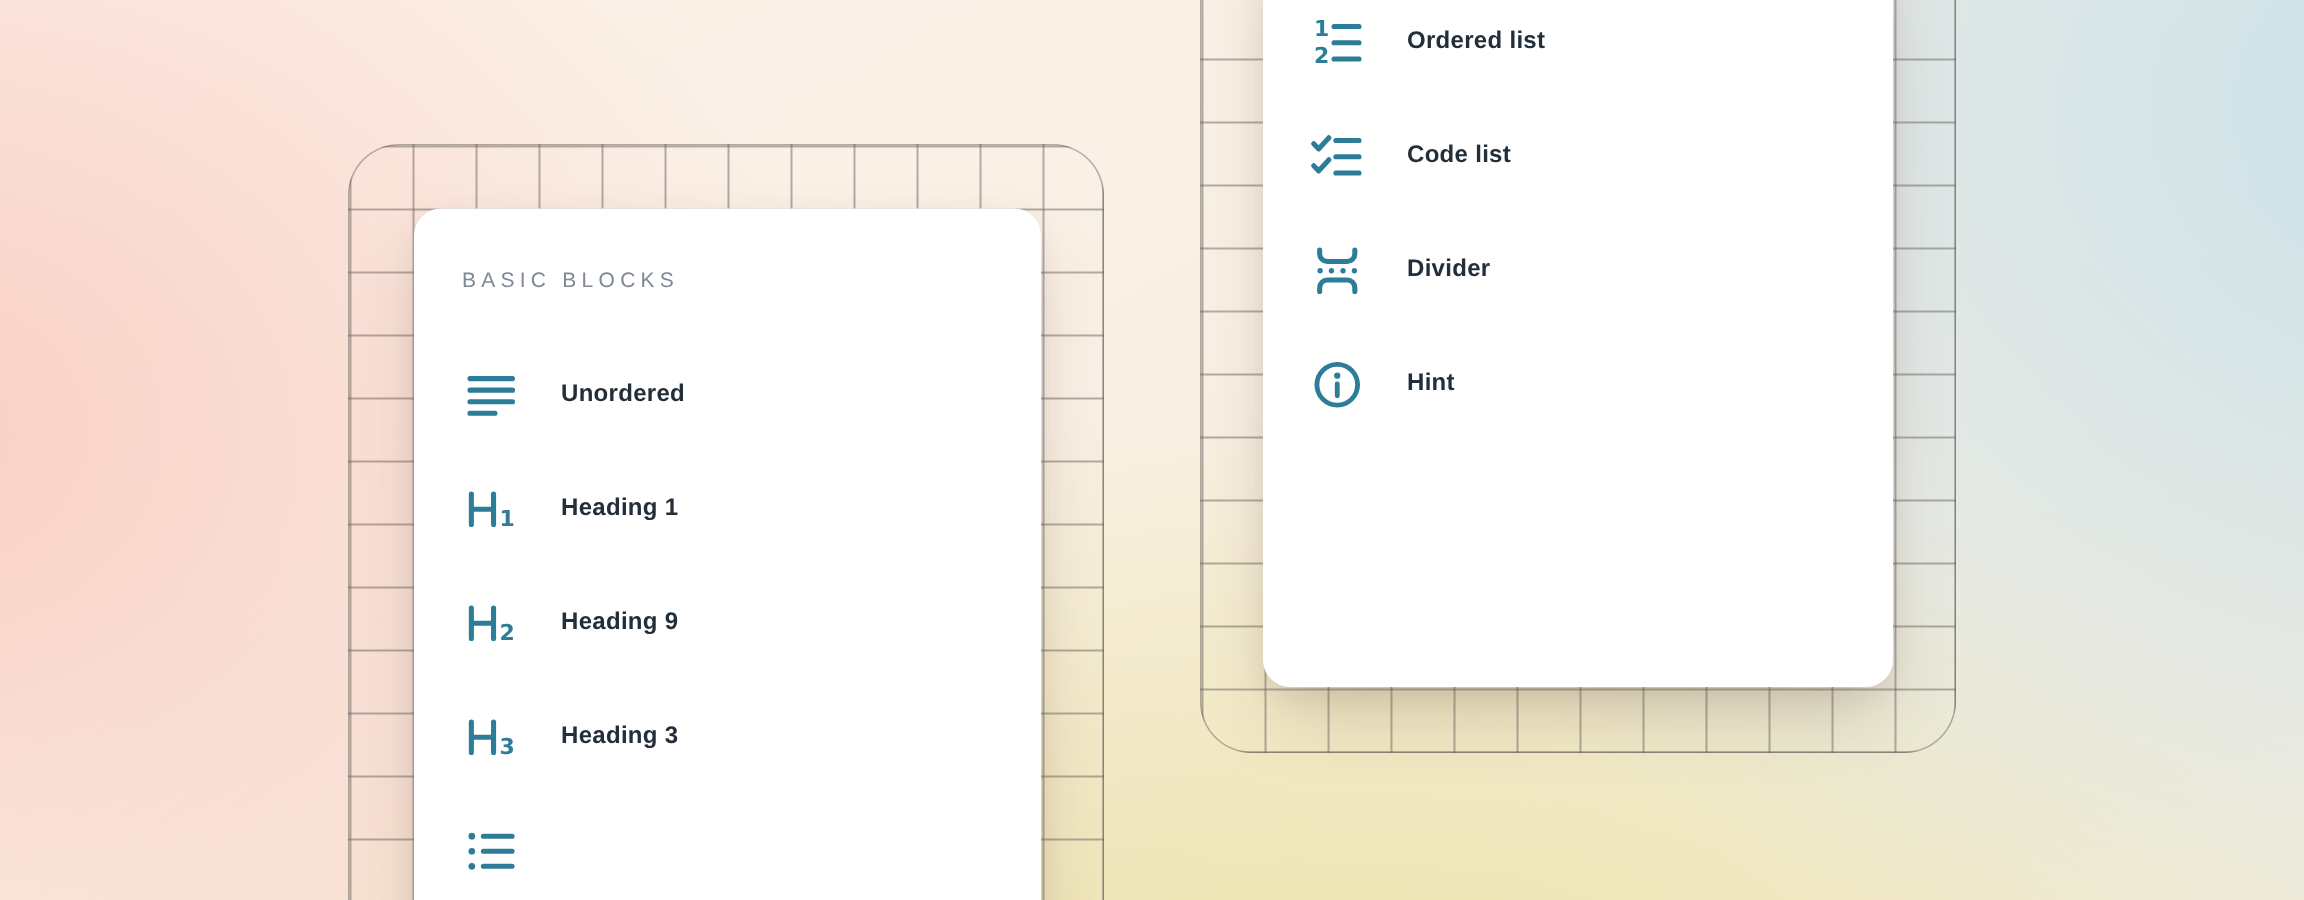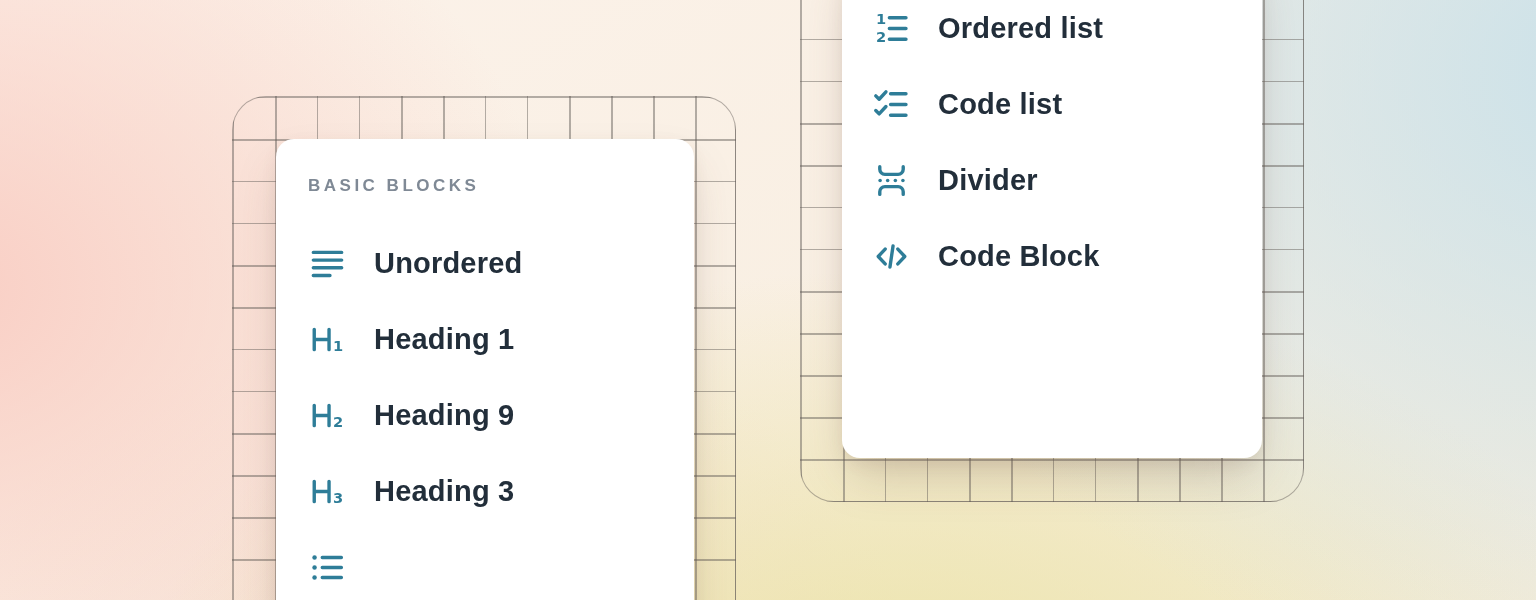"Ordered list" .menu-item .label { font-size: 29px -> 16px }
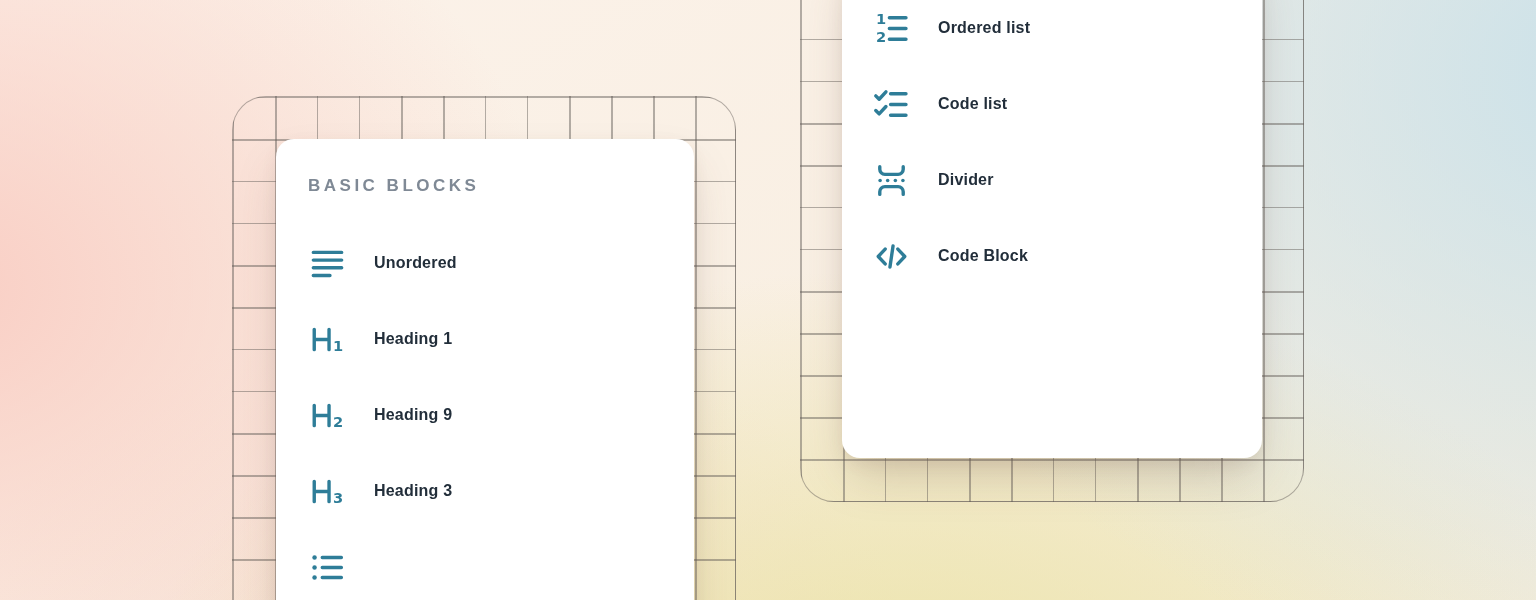"BASIC BLOCKS" .section-title { font-size: 17px -> 14px; font-weight: 700 -> 400 }
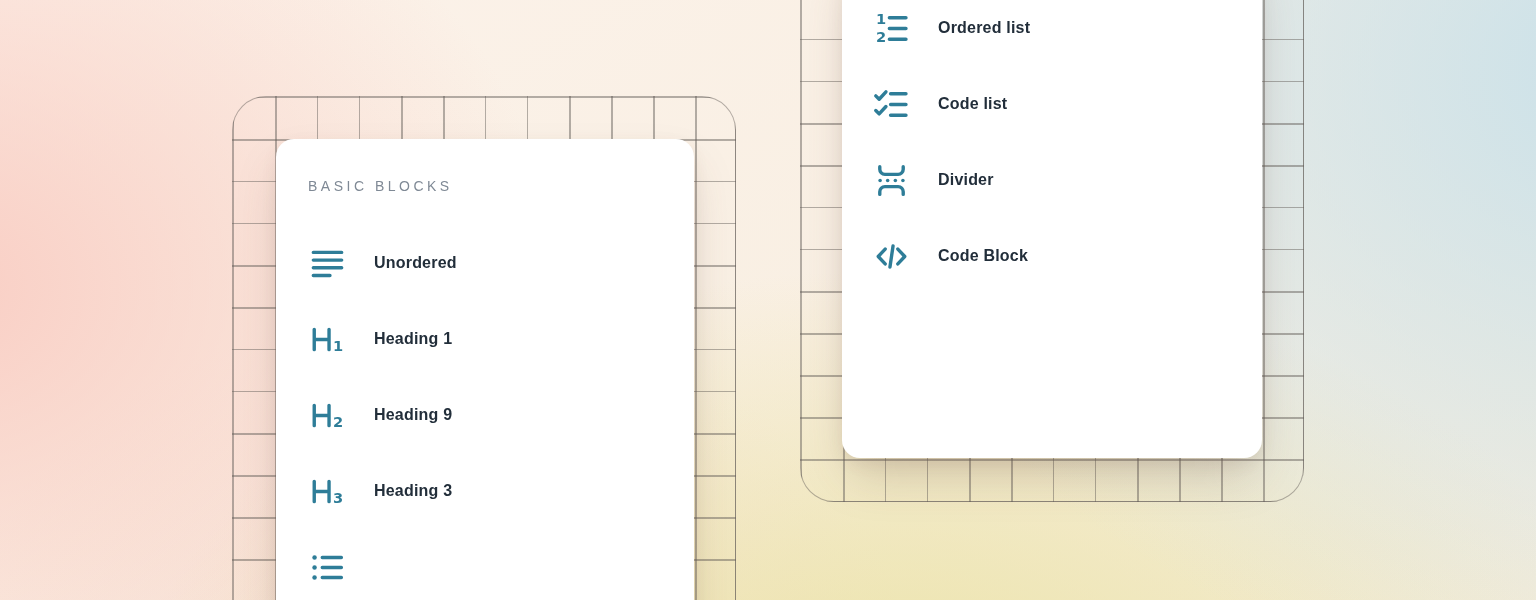"Hint" div.menu-item { html: none -> <div> <span> <svg> <circle></circle> <circle></circle> <path></path> </svg> </span> <span>Hint</span> </div> }
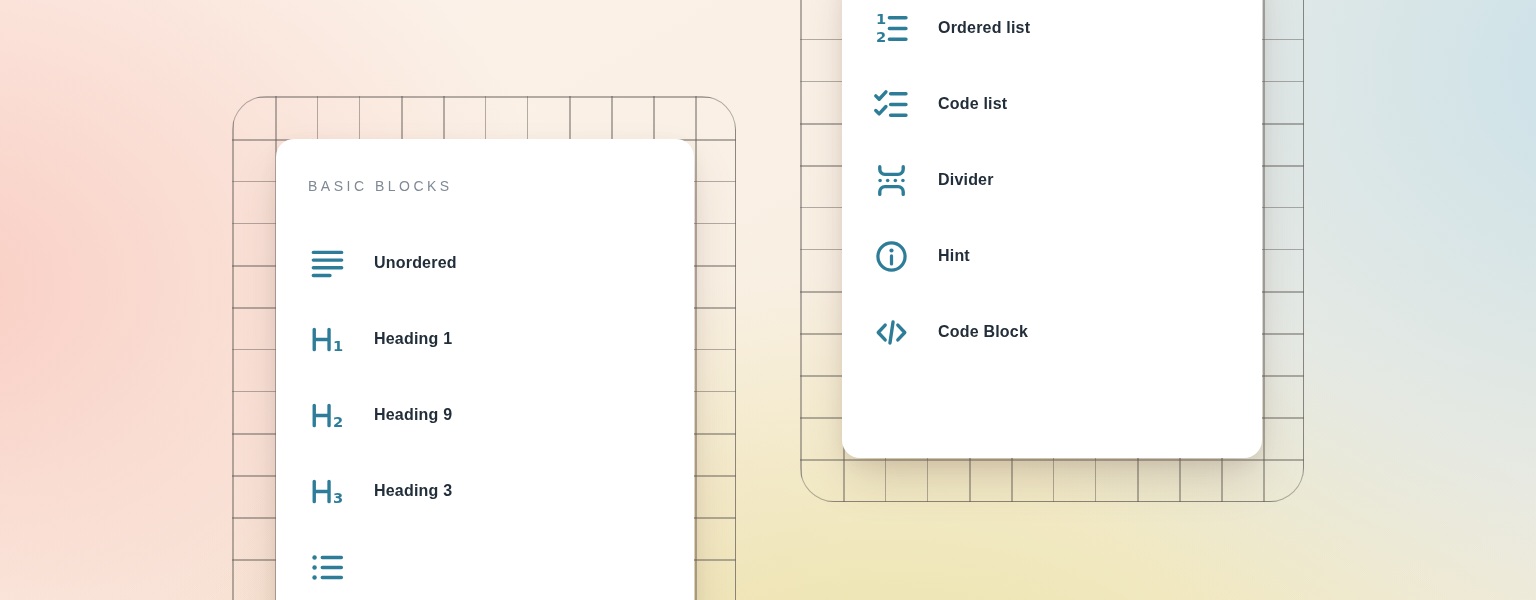"Code Block" div.menu-item { html: <div> <span> <svg> <path></path> <path></path> <path></path> </svg> </span> <span>Code Block</span> </div> -> none }
